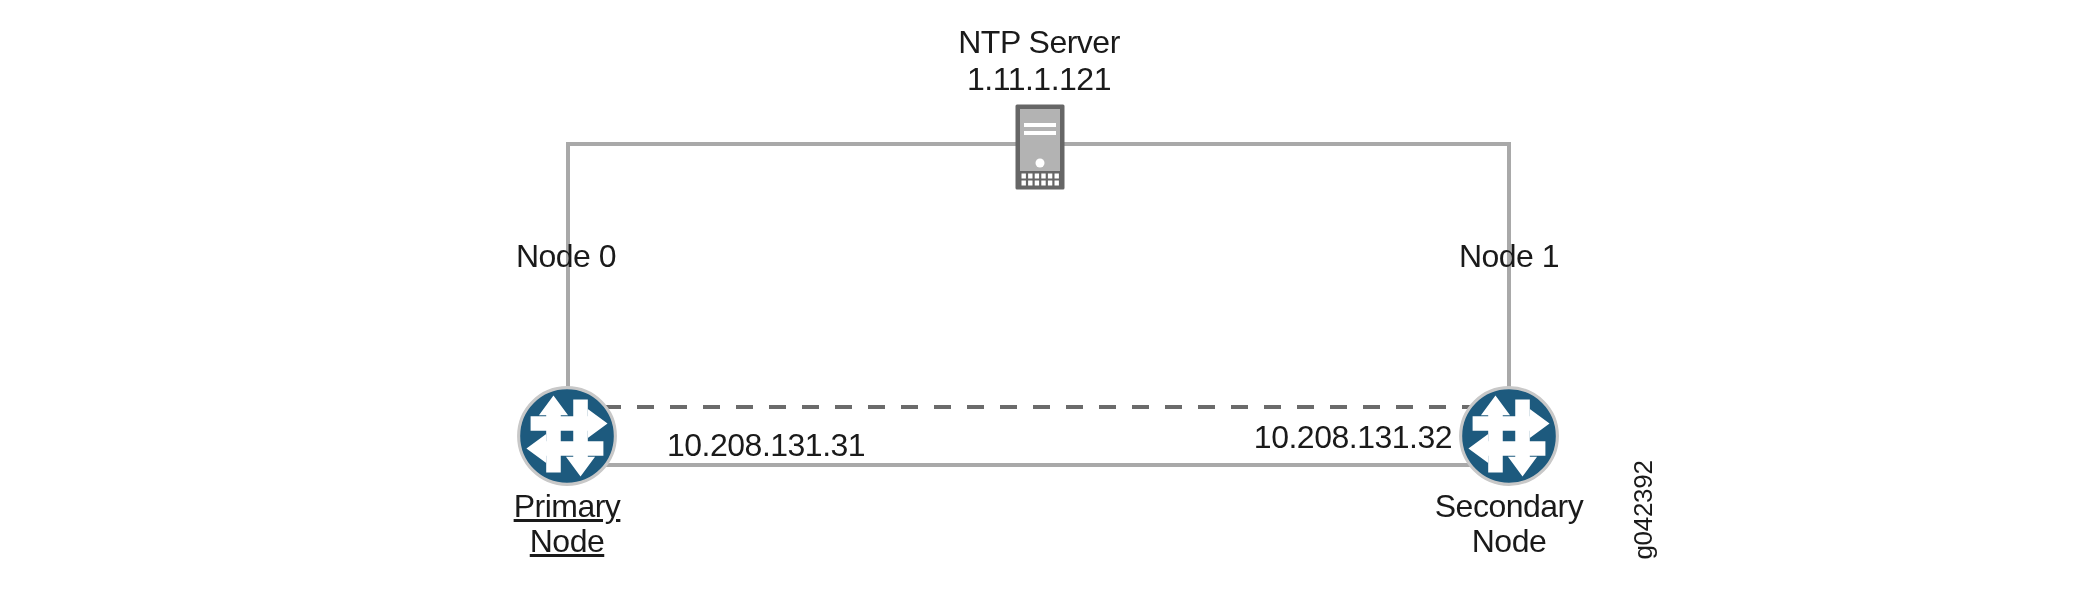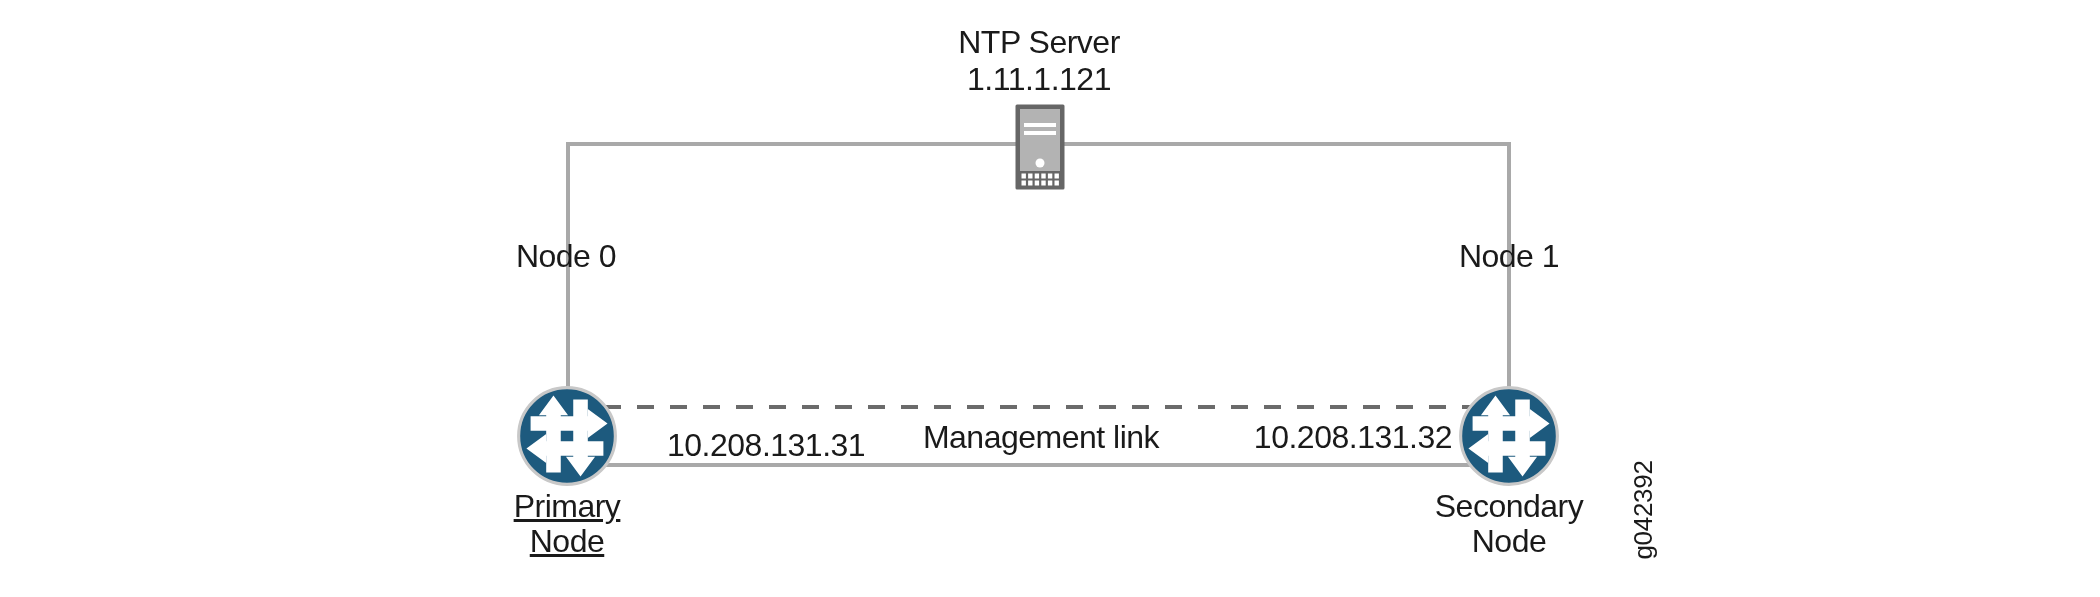"Management link" div.lbl { html: <div>Management link</div> -> none }
